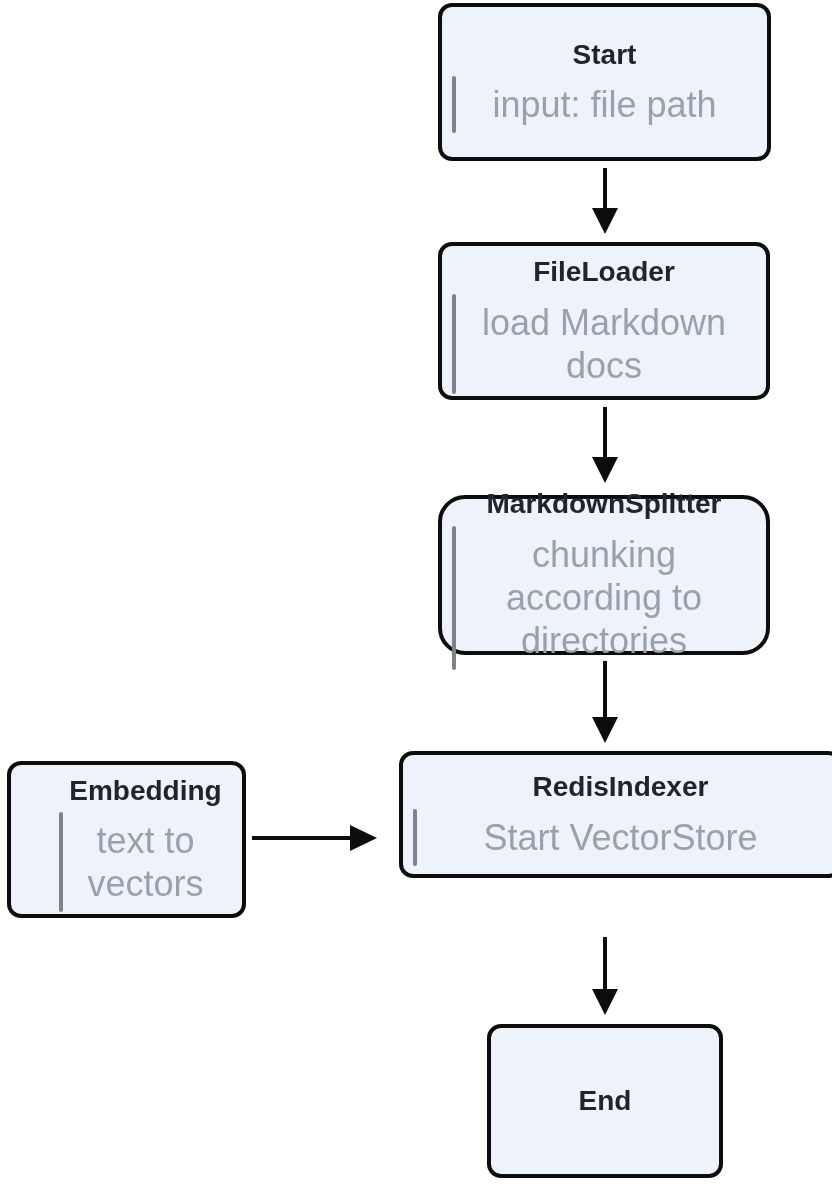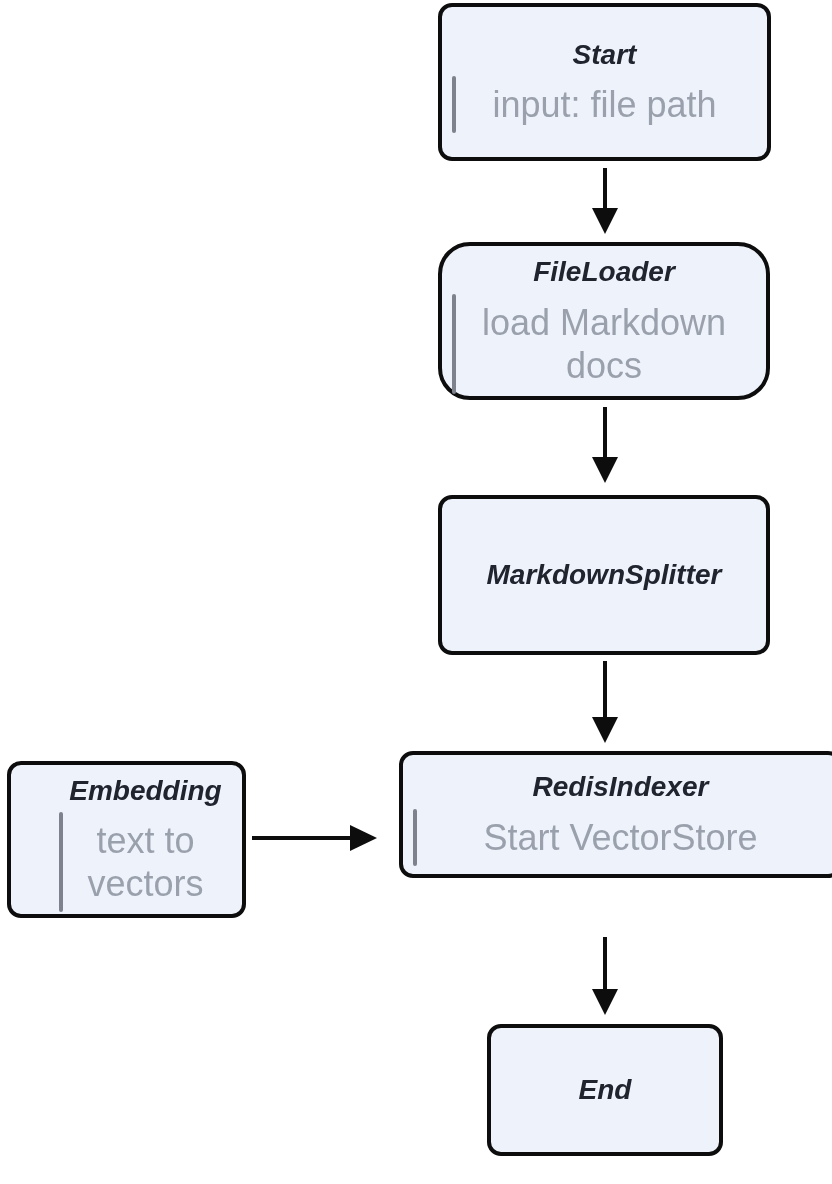"Start" .node-title { font-style: italic -> none }
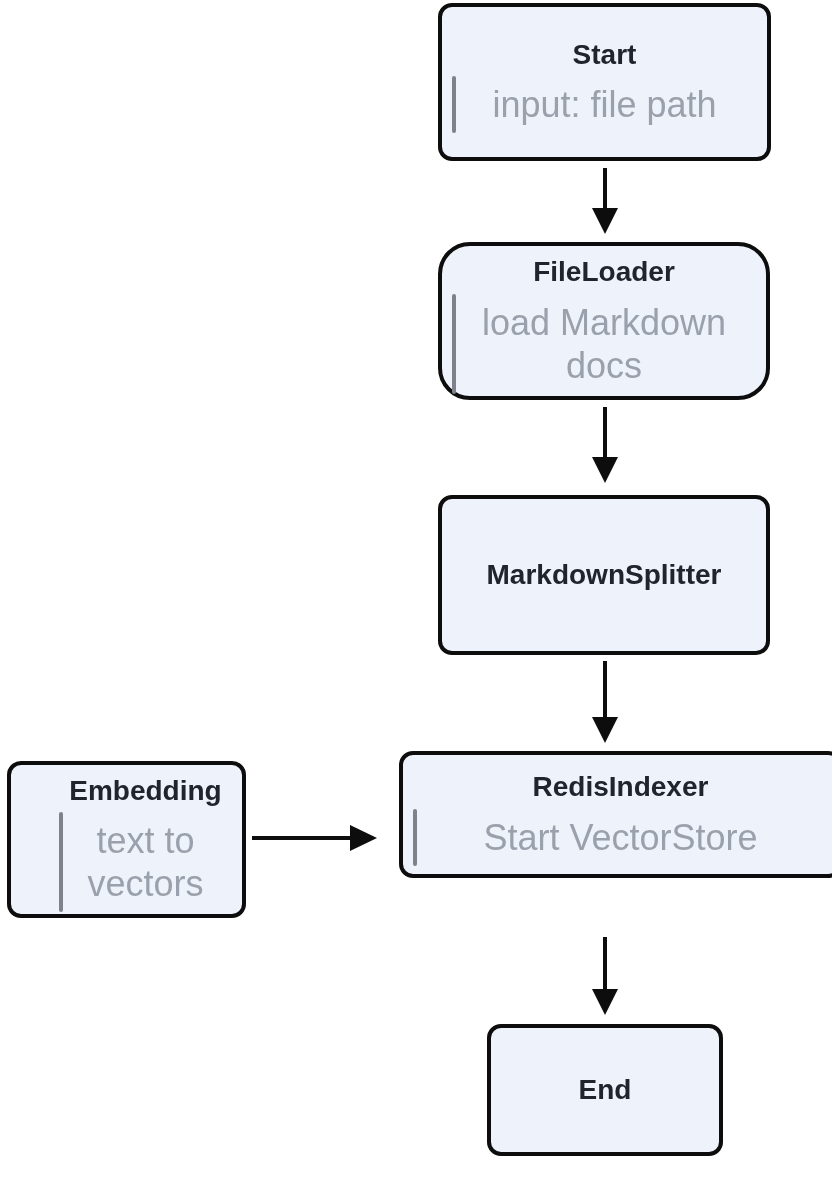"FileLoader" #node-file-loader { border-radius: 32px -> none }
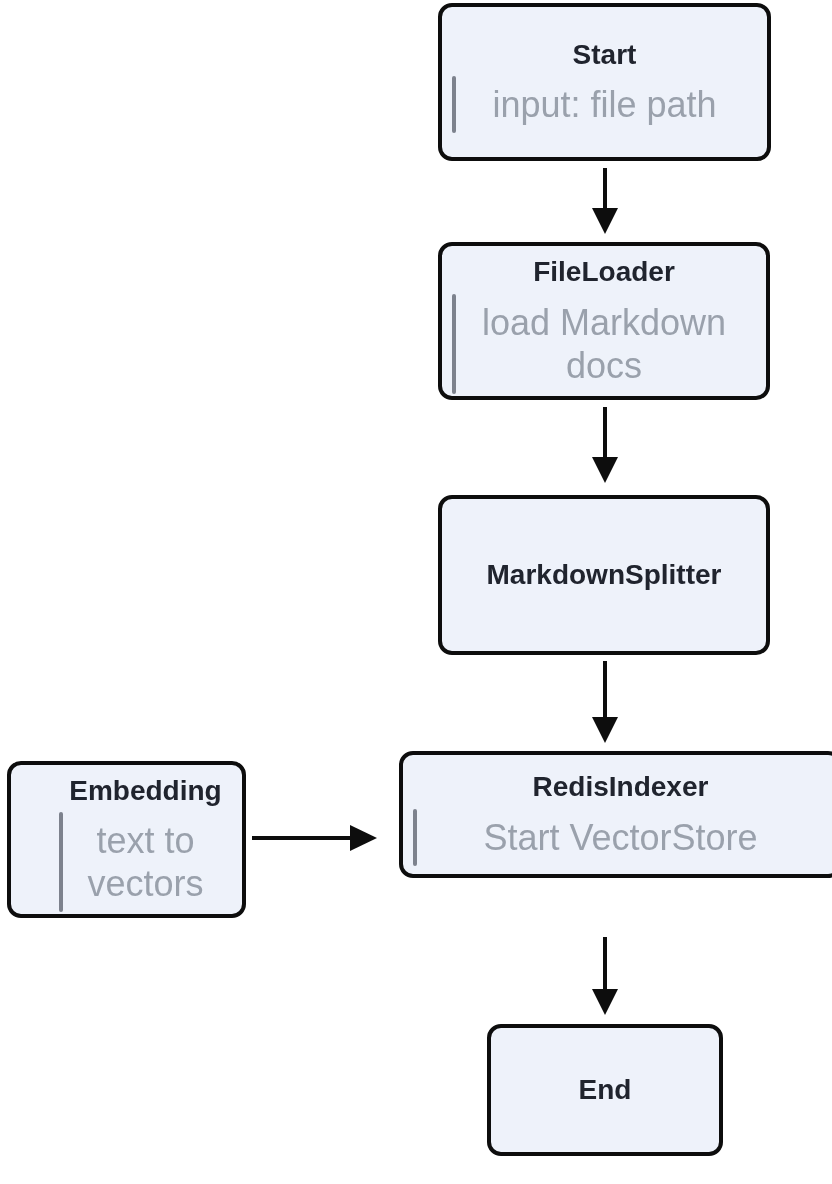"MarkdownSplitter" #node-markdown-splitter { border-radius: none -> 27px }
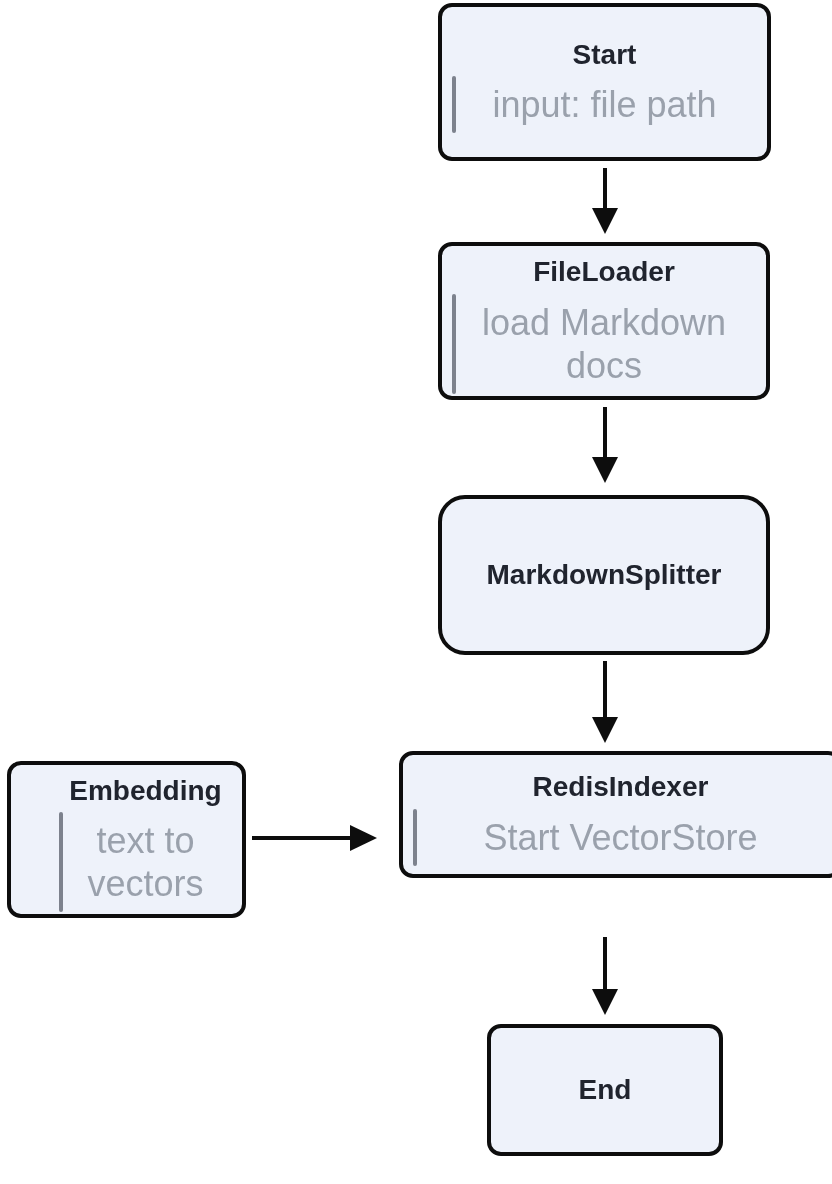"chunking according to directories" div.node-subtitle { html: none -> <div> <span></span> <span>chunking according to directories</span> </div> }
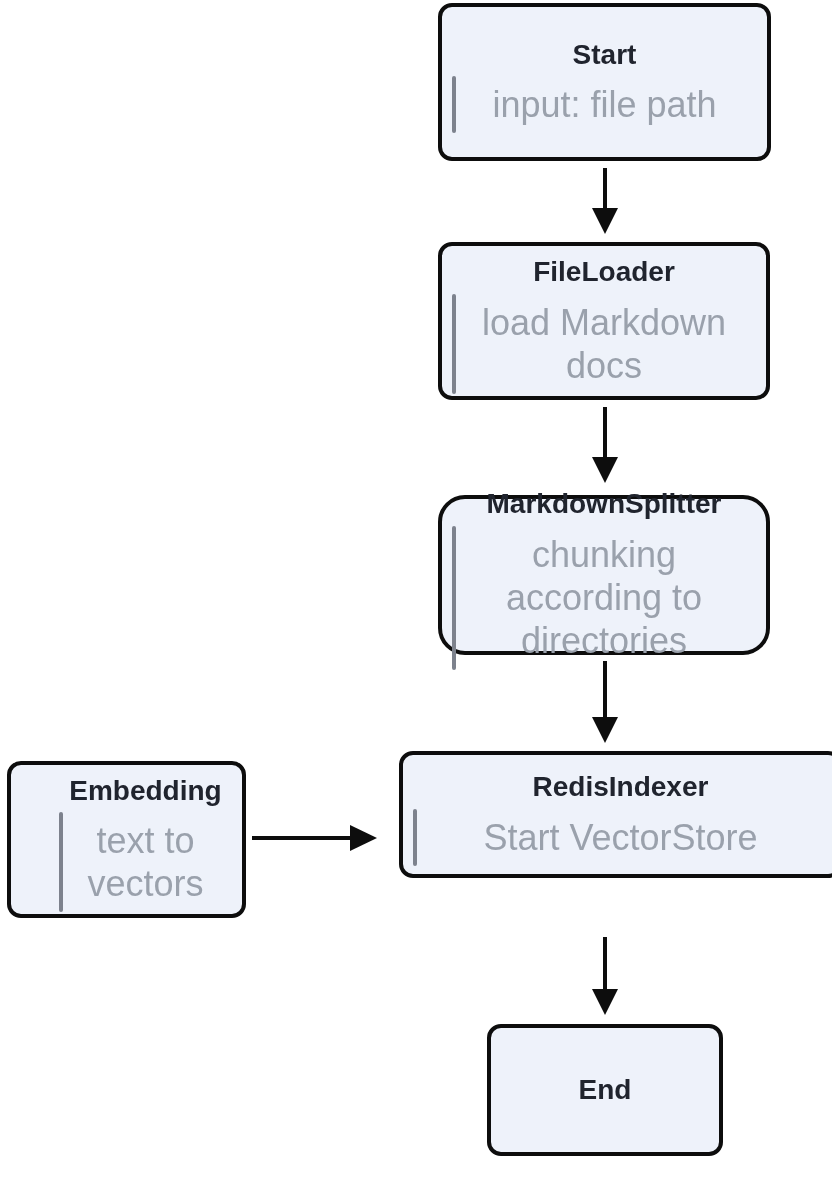"End" #node-end { height: 132px -> 154px }
